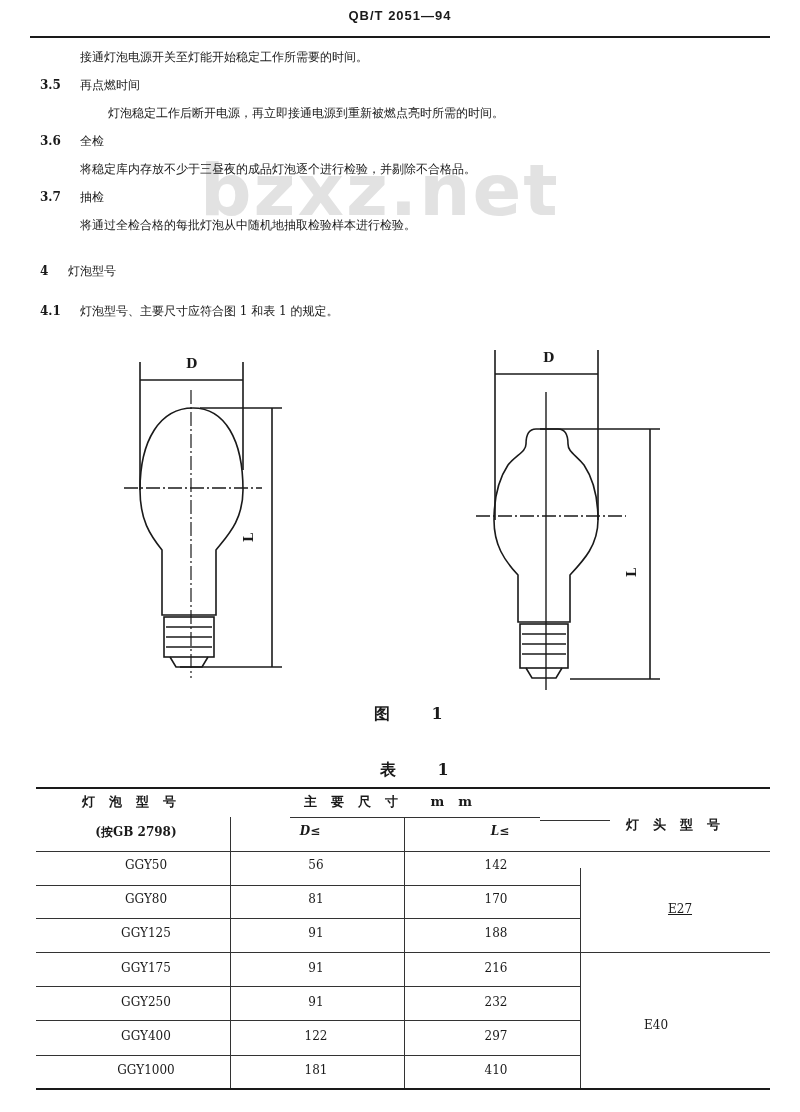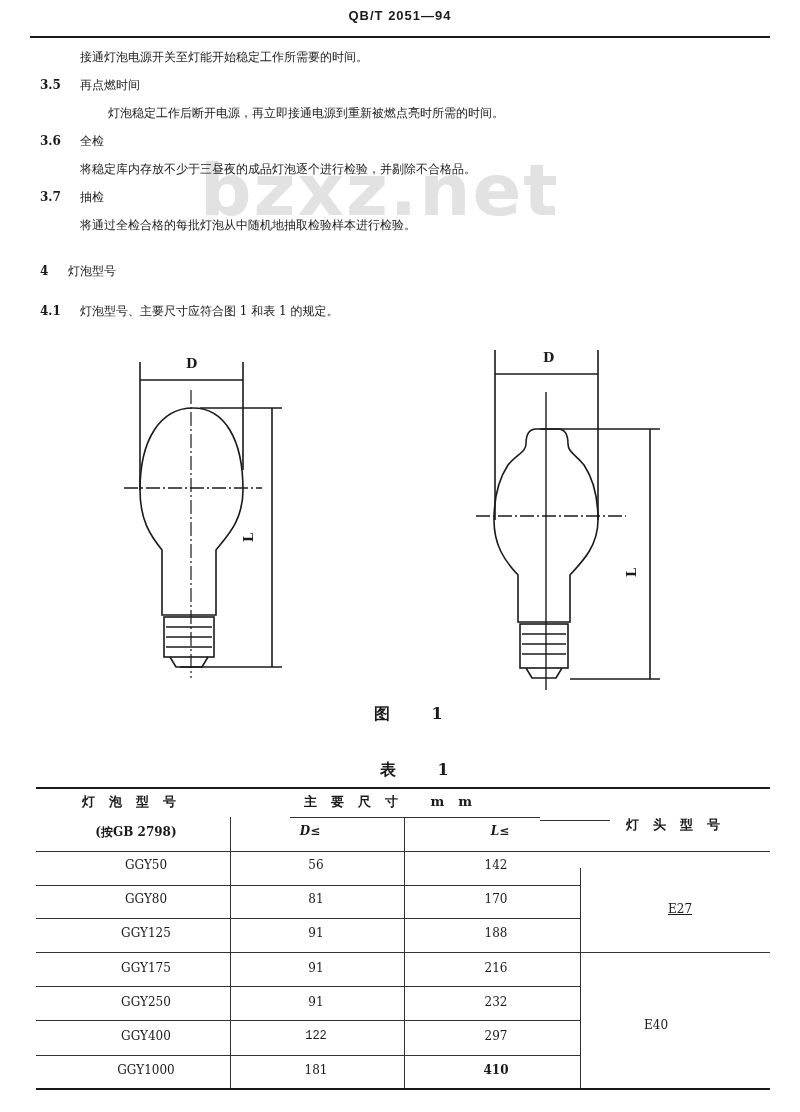"122" span.abs { font-family: Liberation Mono, monospace -> none }
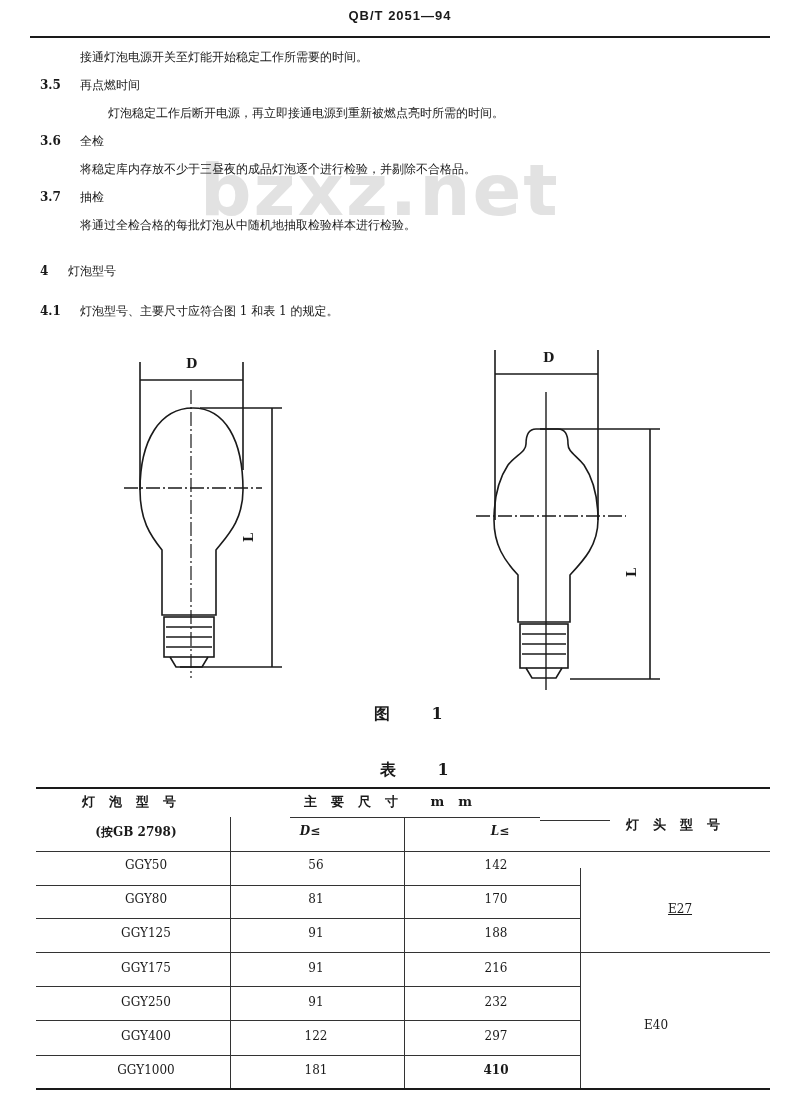"410" span.abs { font-weight: bold -> none }
